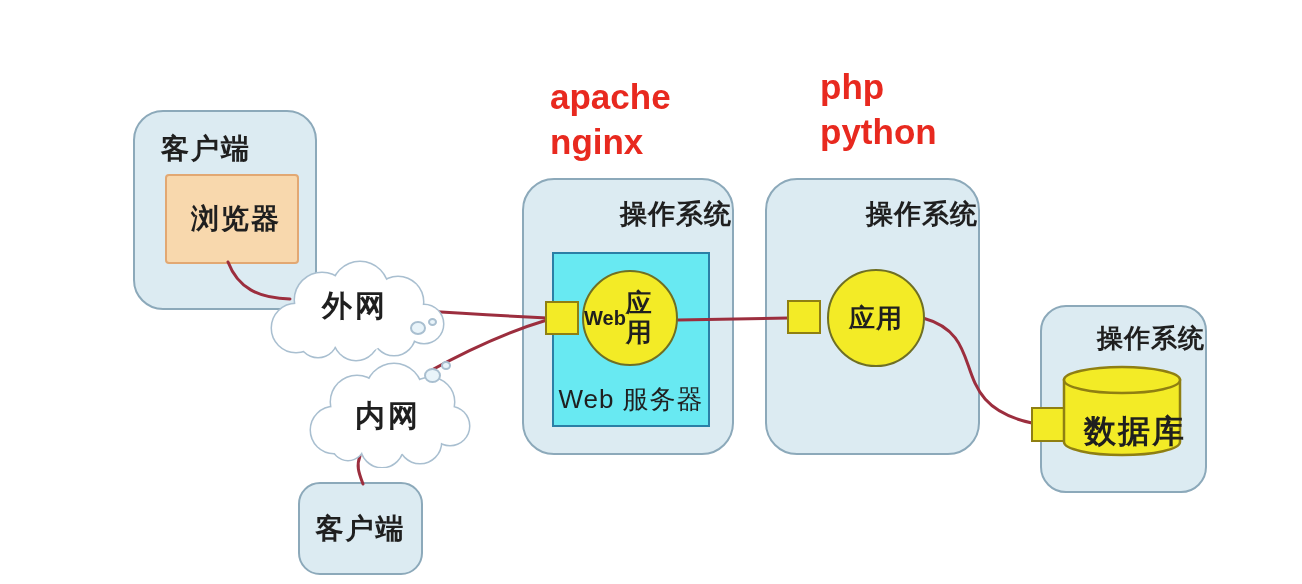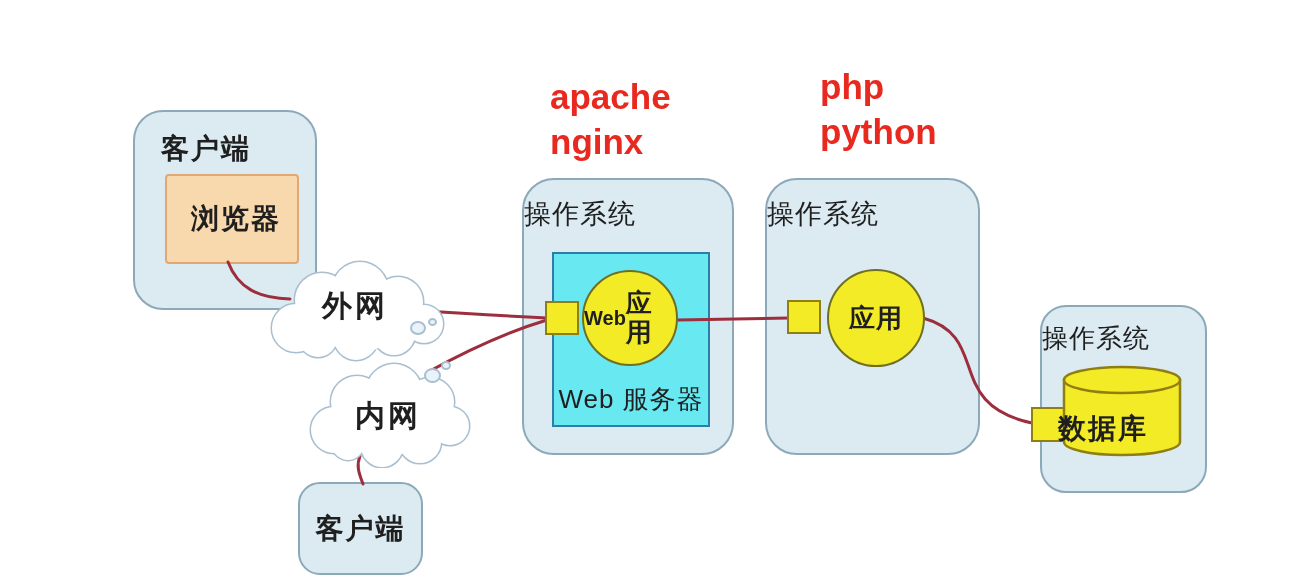"操作系统" .os-label { font-weight: 400 -> 700; text-align: left -> right }
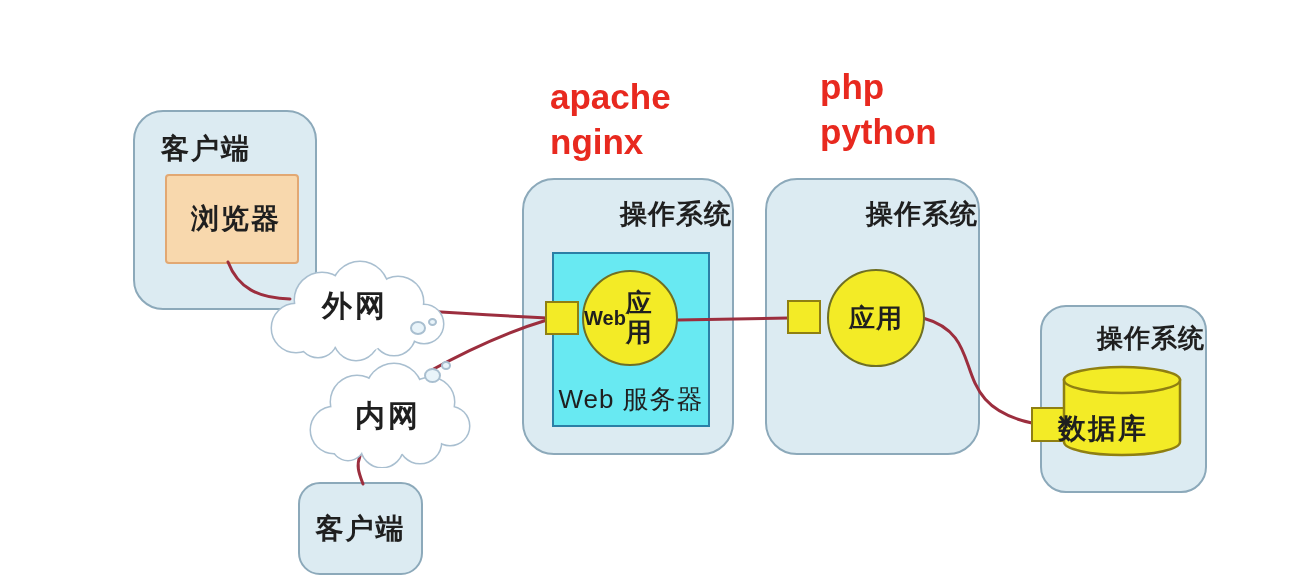"数据库" .db-label { font-size: 28px -> 32px; text-align: left -> right }
